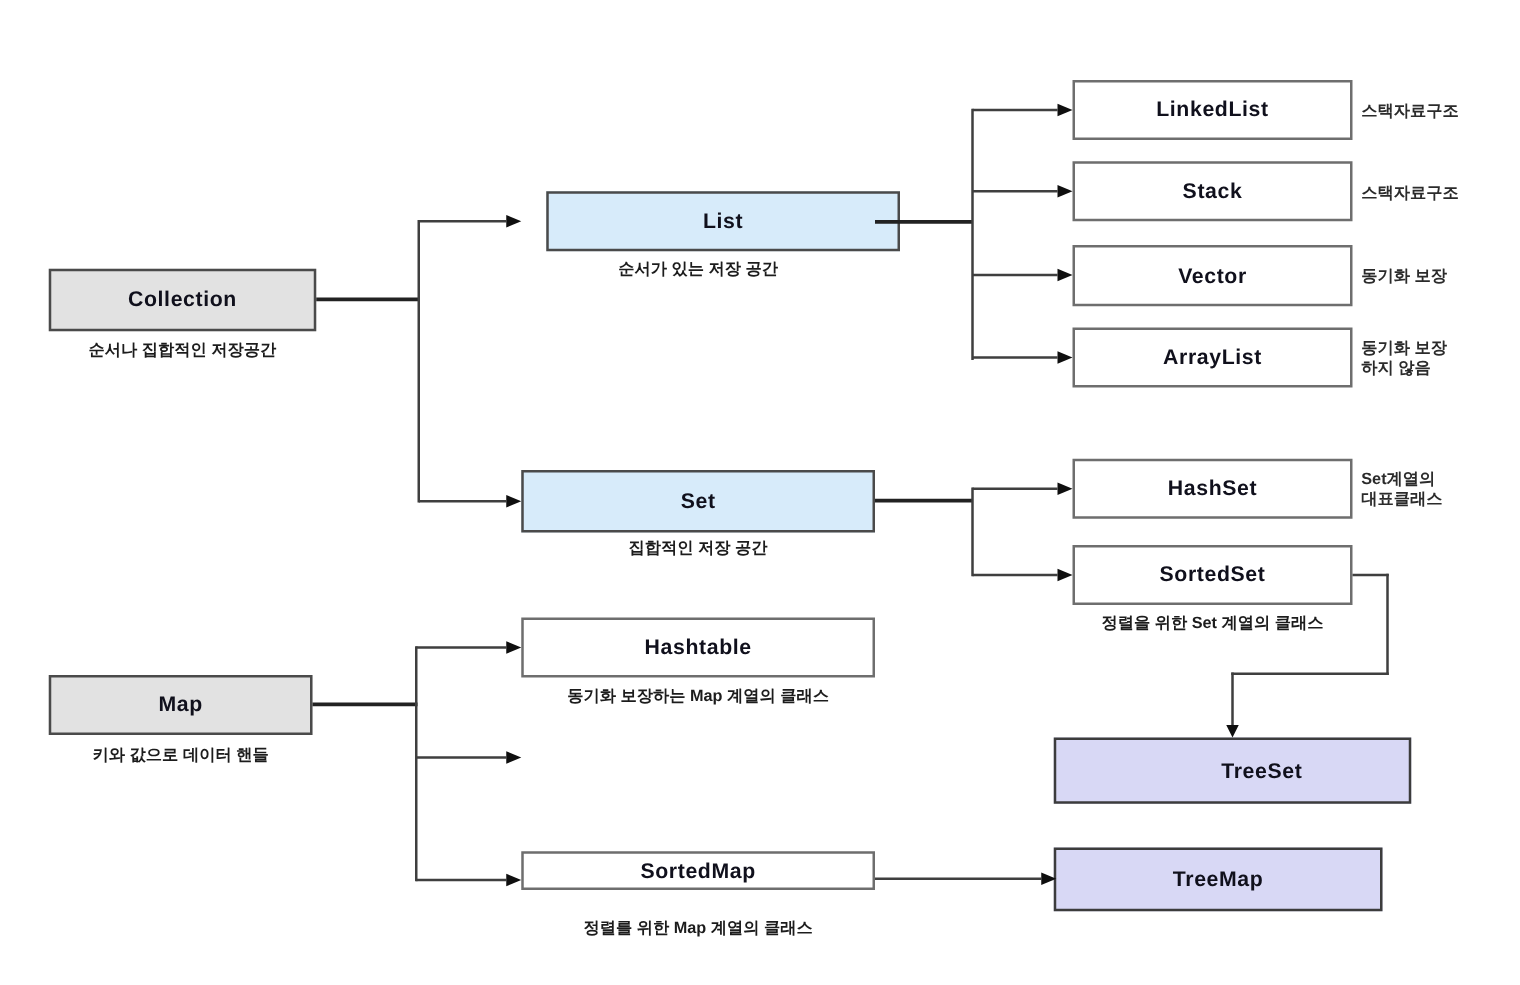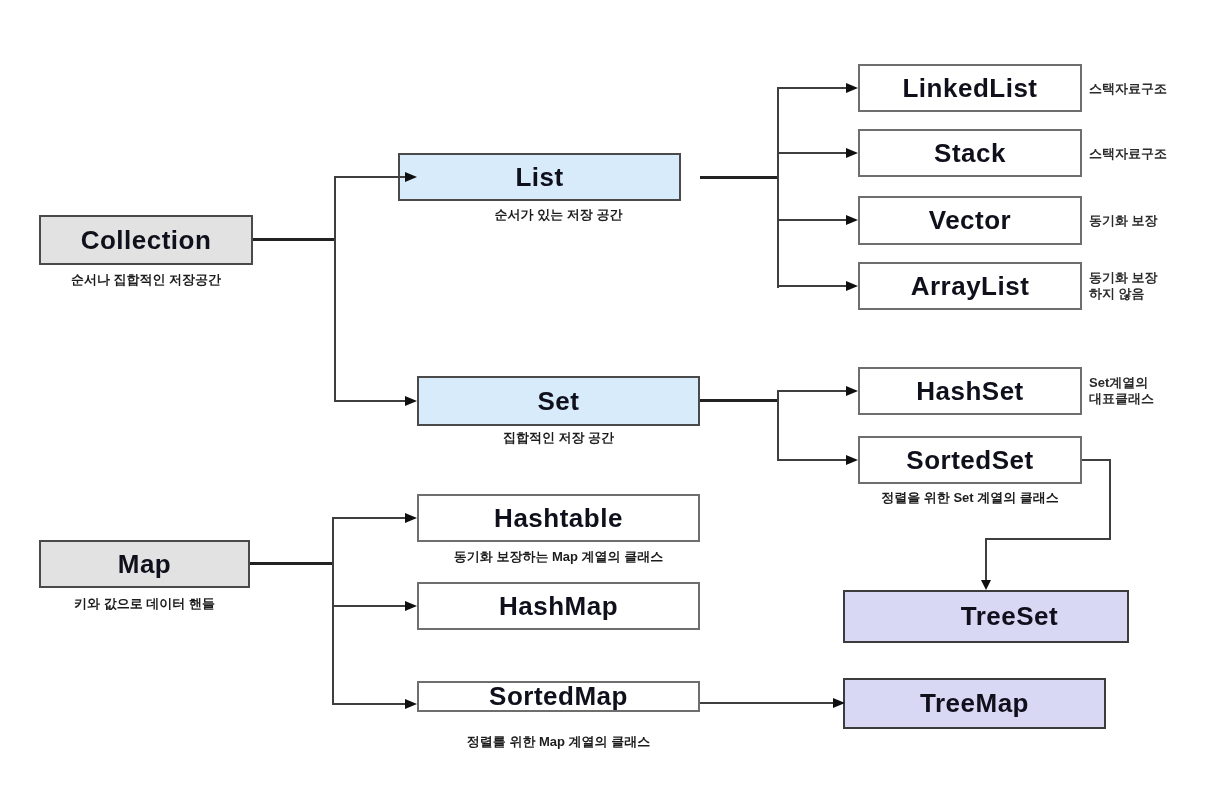"LinkedList" .node { font-size: 26px -> 17px }
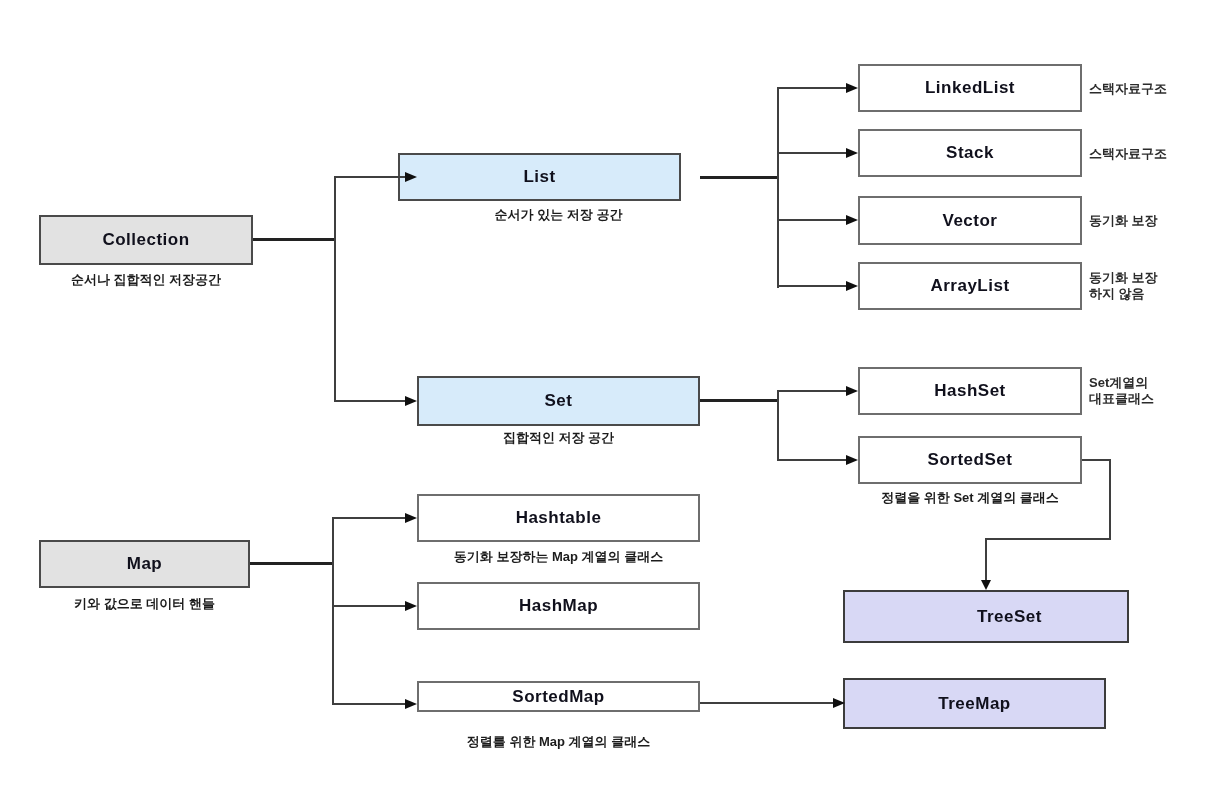"List" div.node { left: 398px -> 437px }
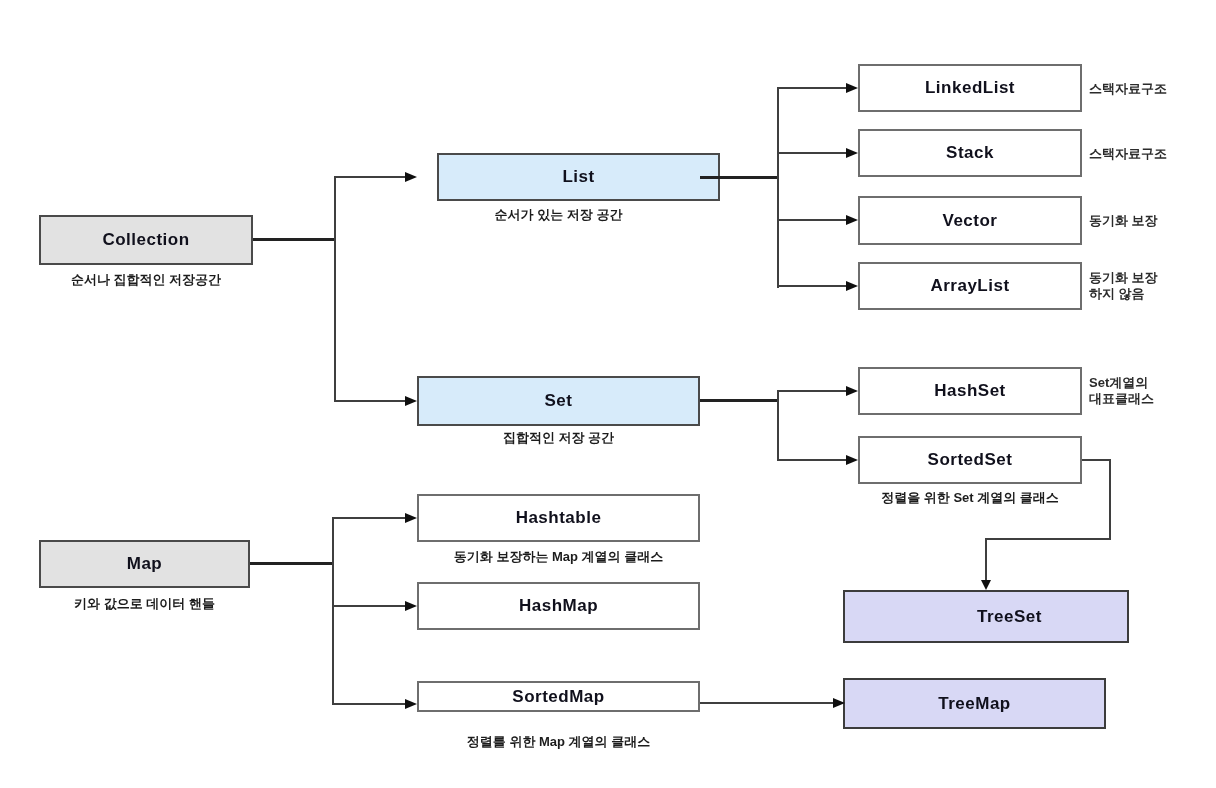"HashMap" div.node { html: <div>HashMap</div> -> none }
